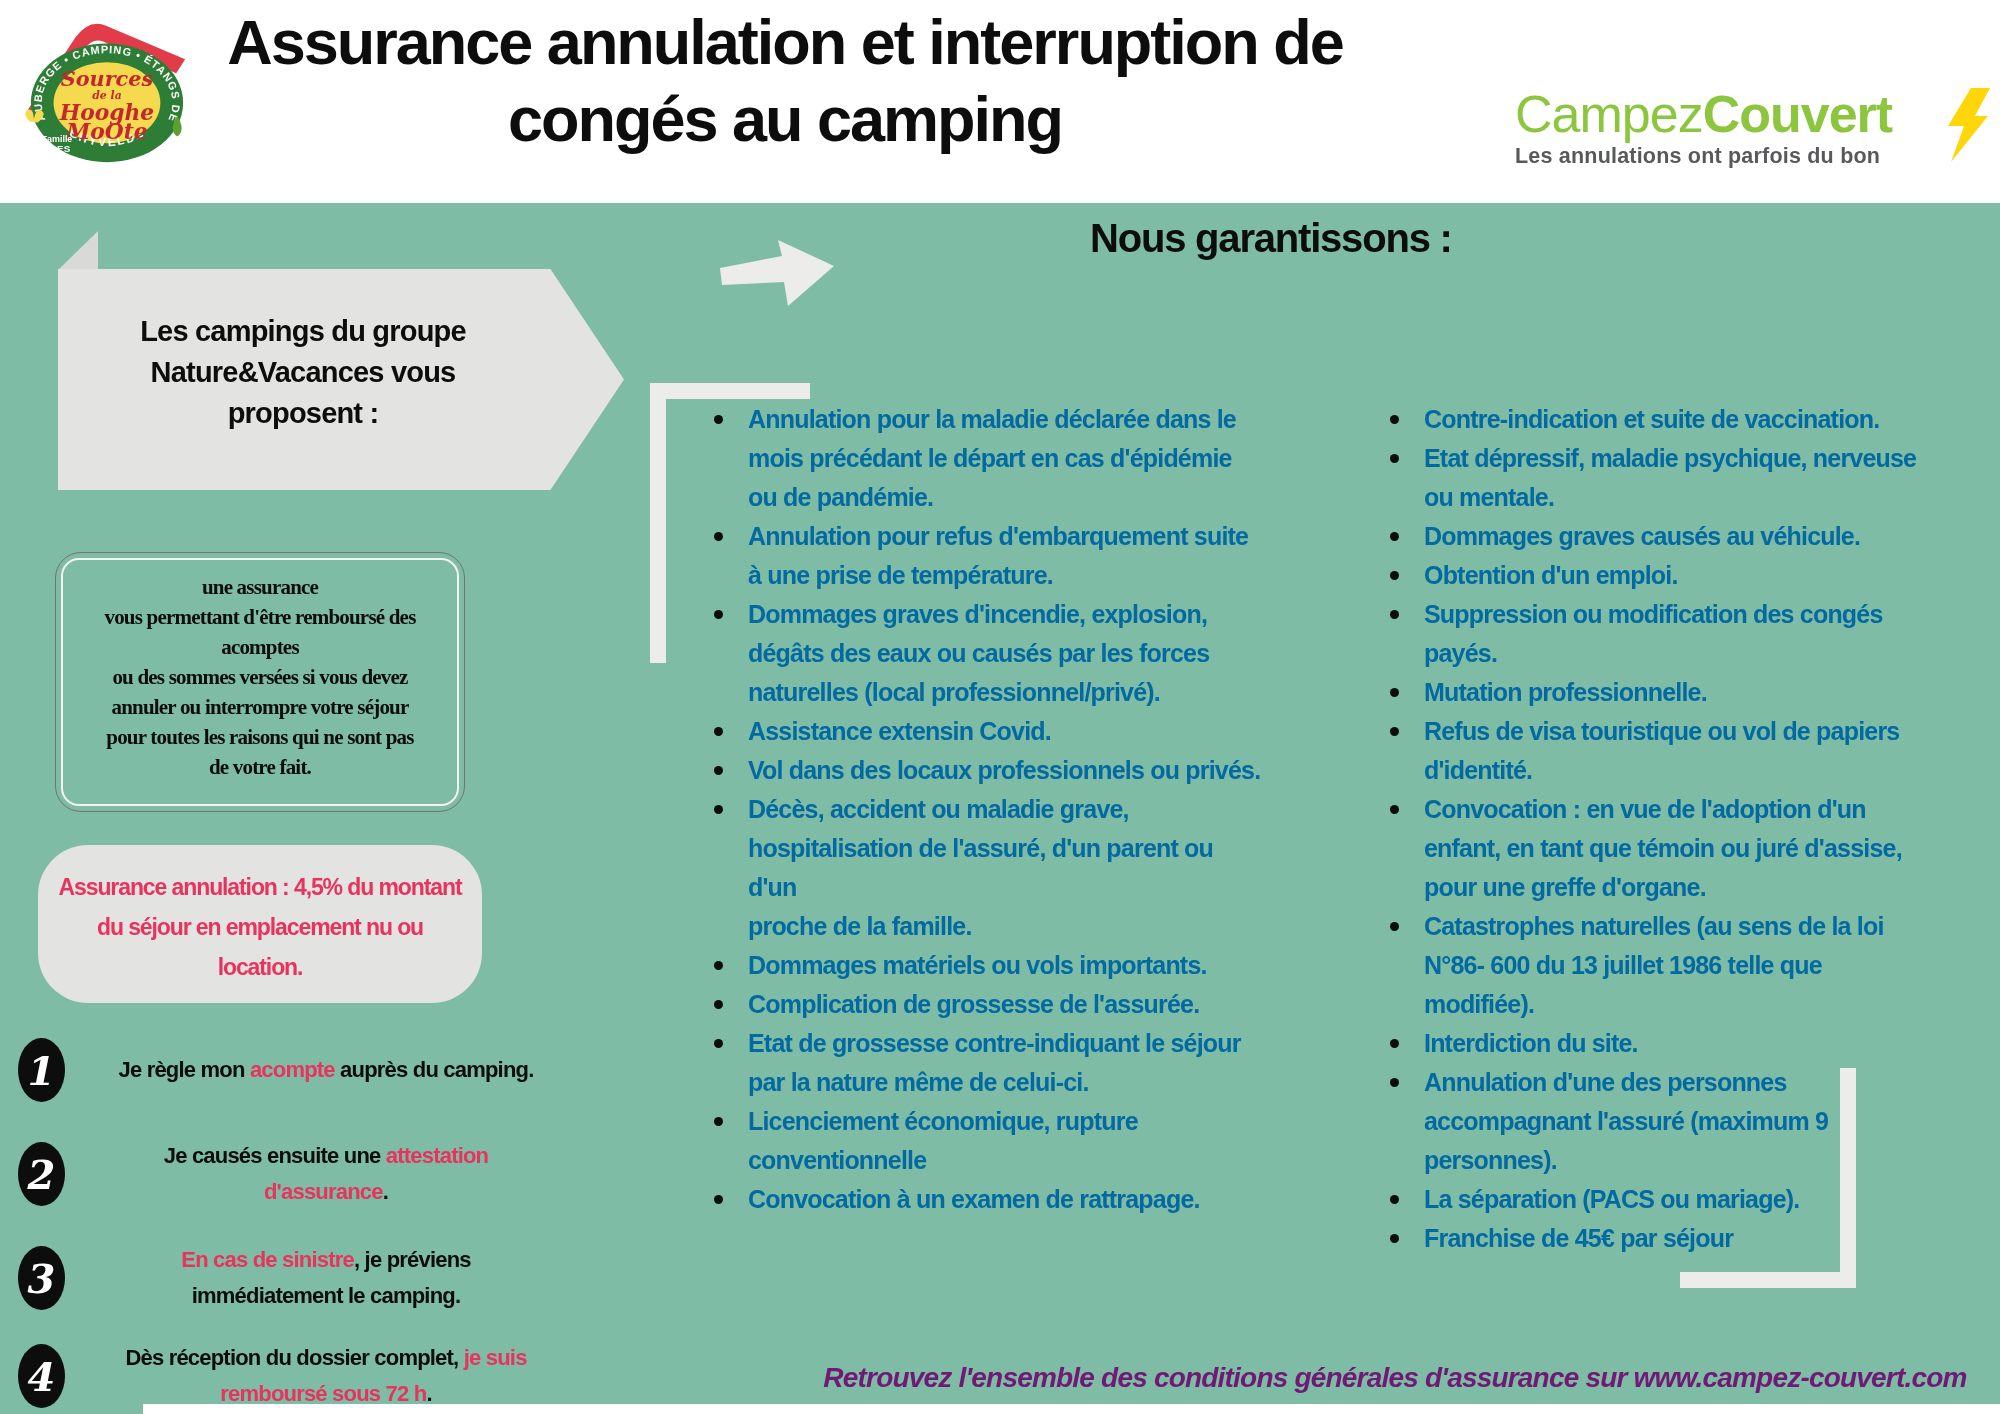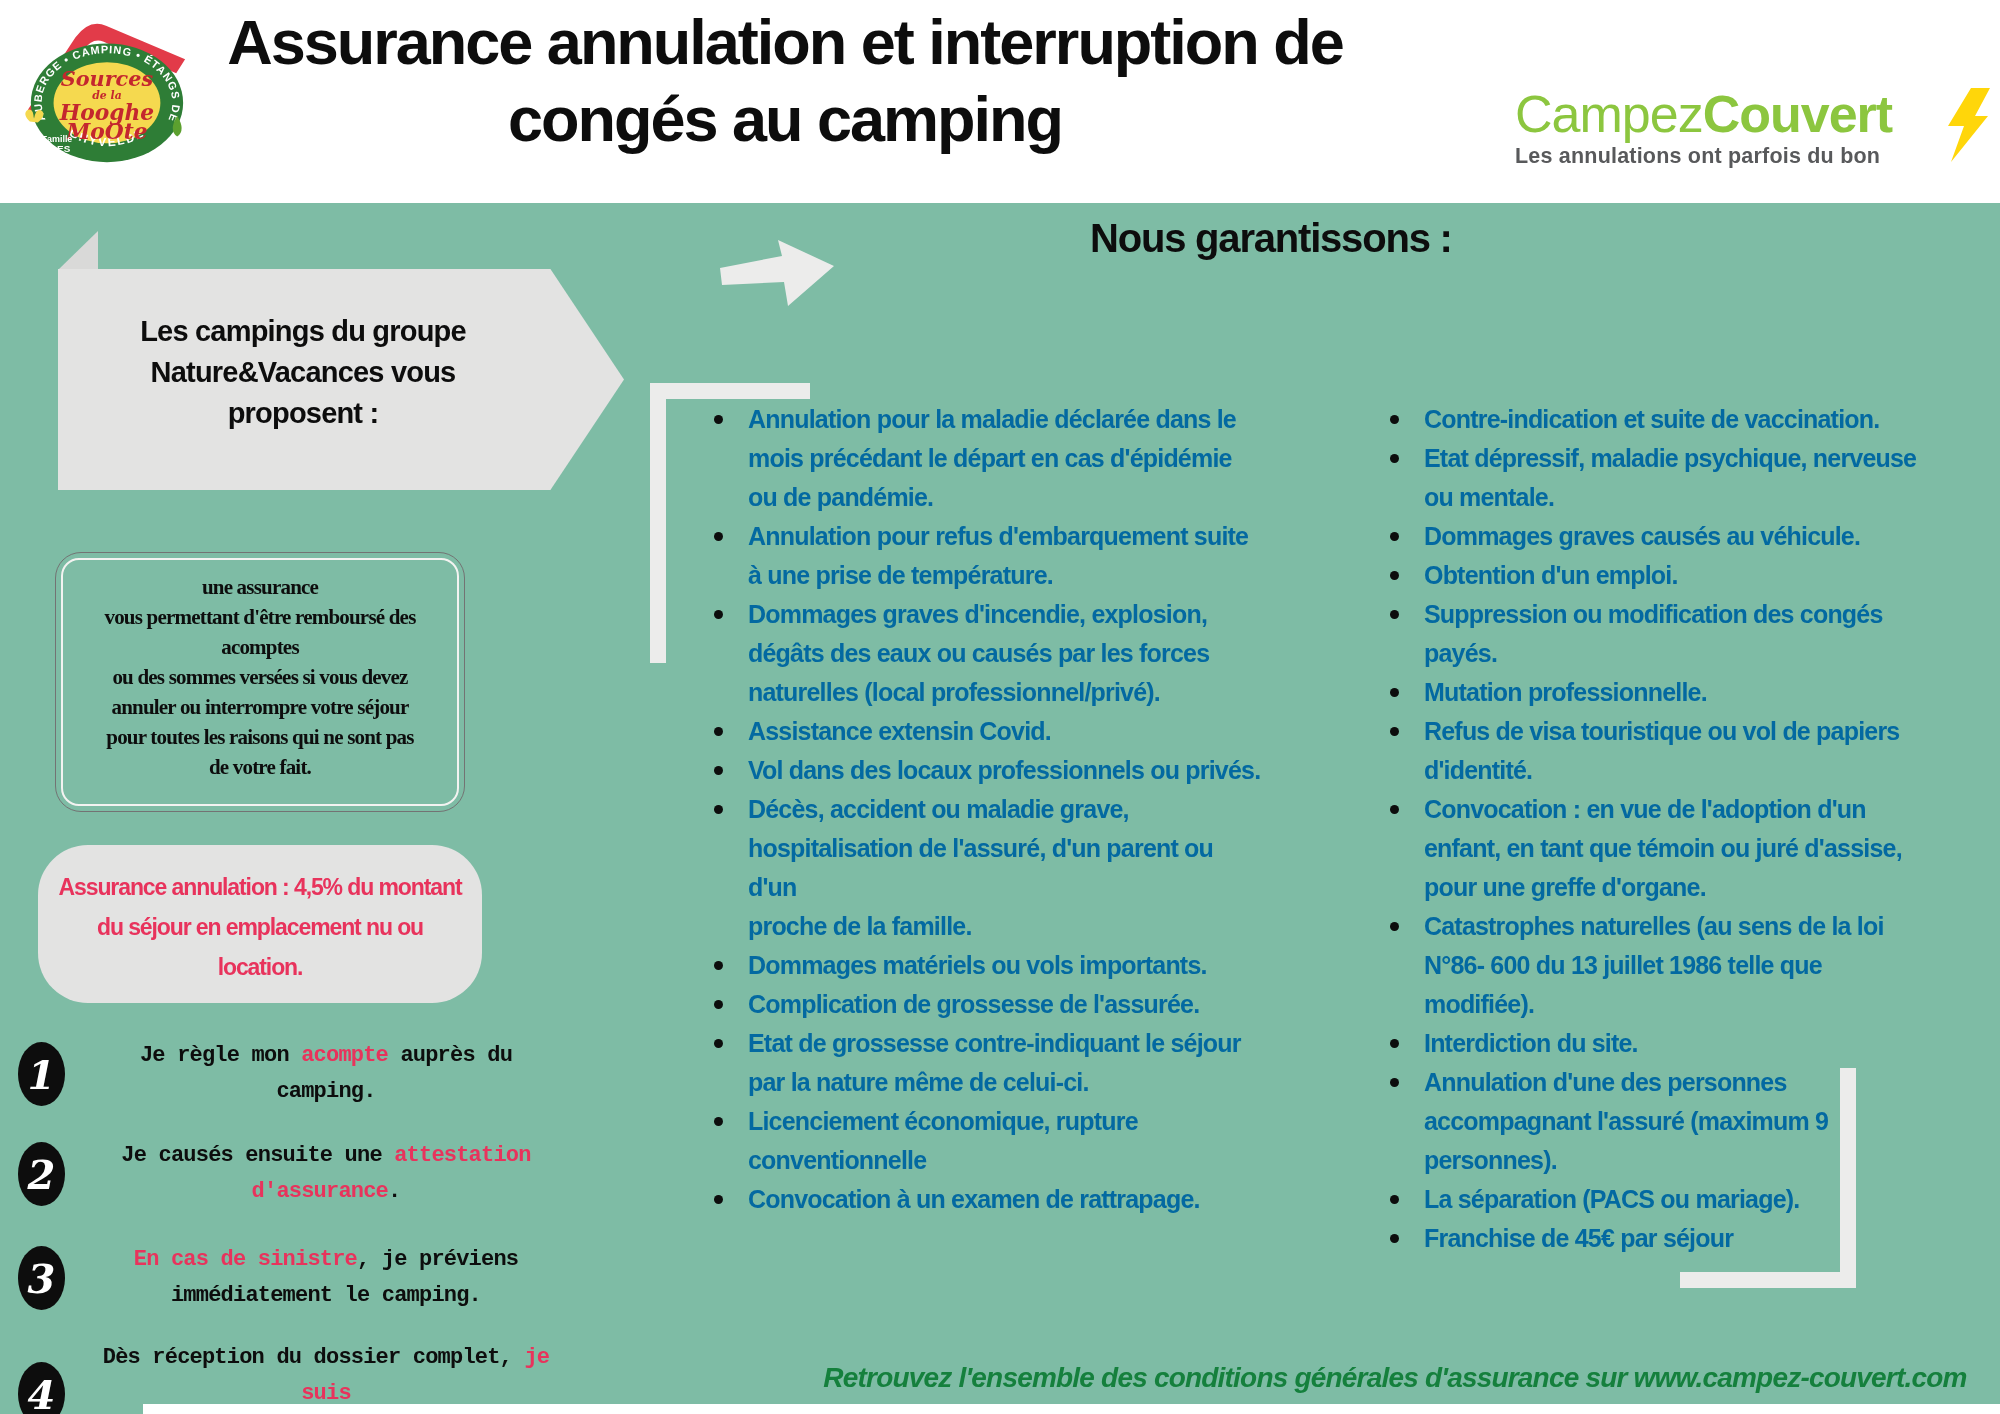"Je règle mon acompte auprès" .step-text { font-family: Liberation Mono, monospace -> none }
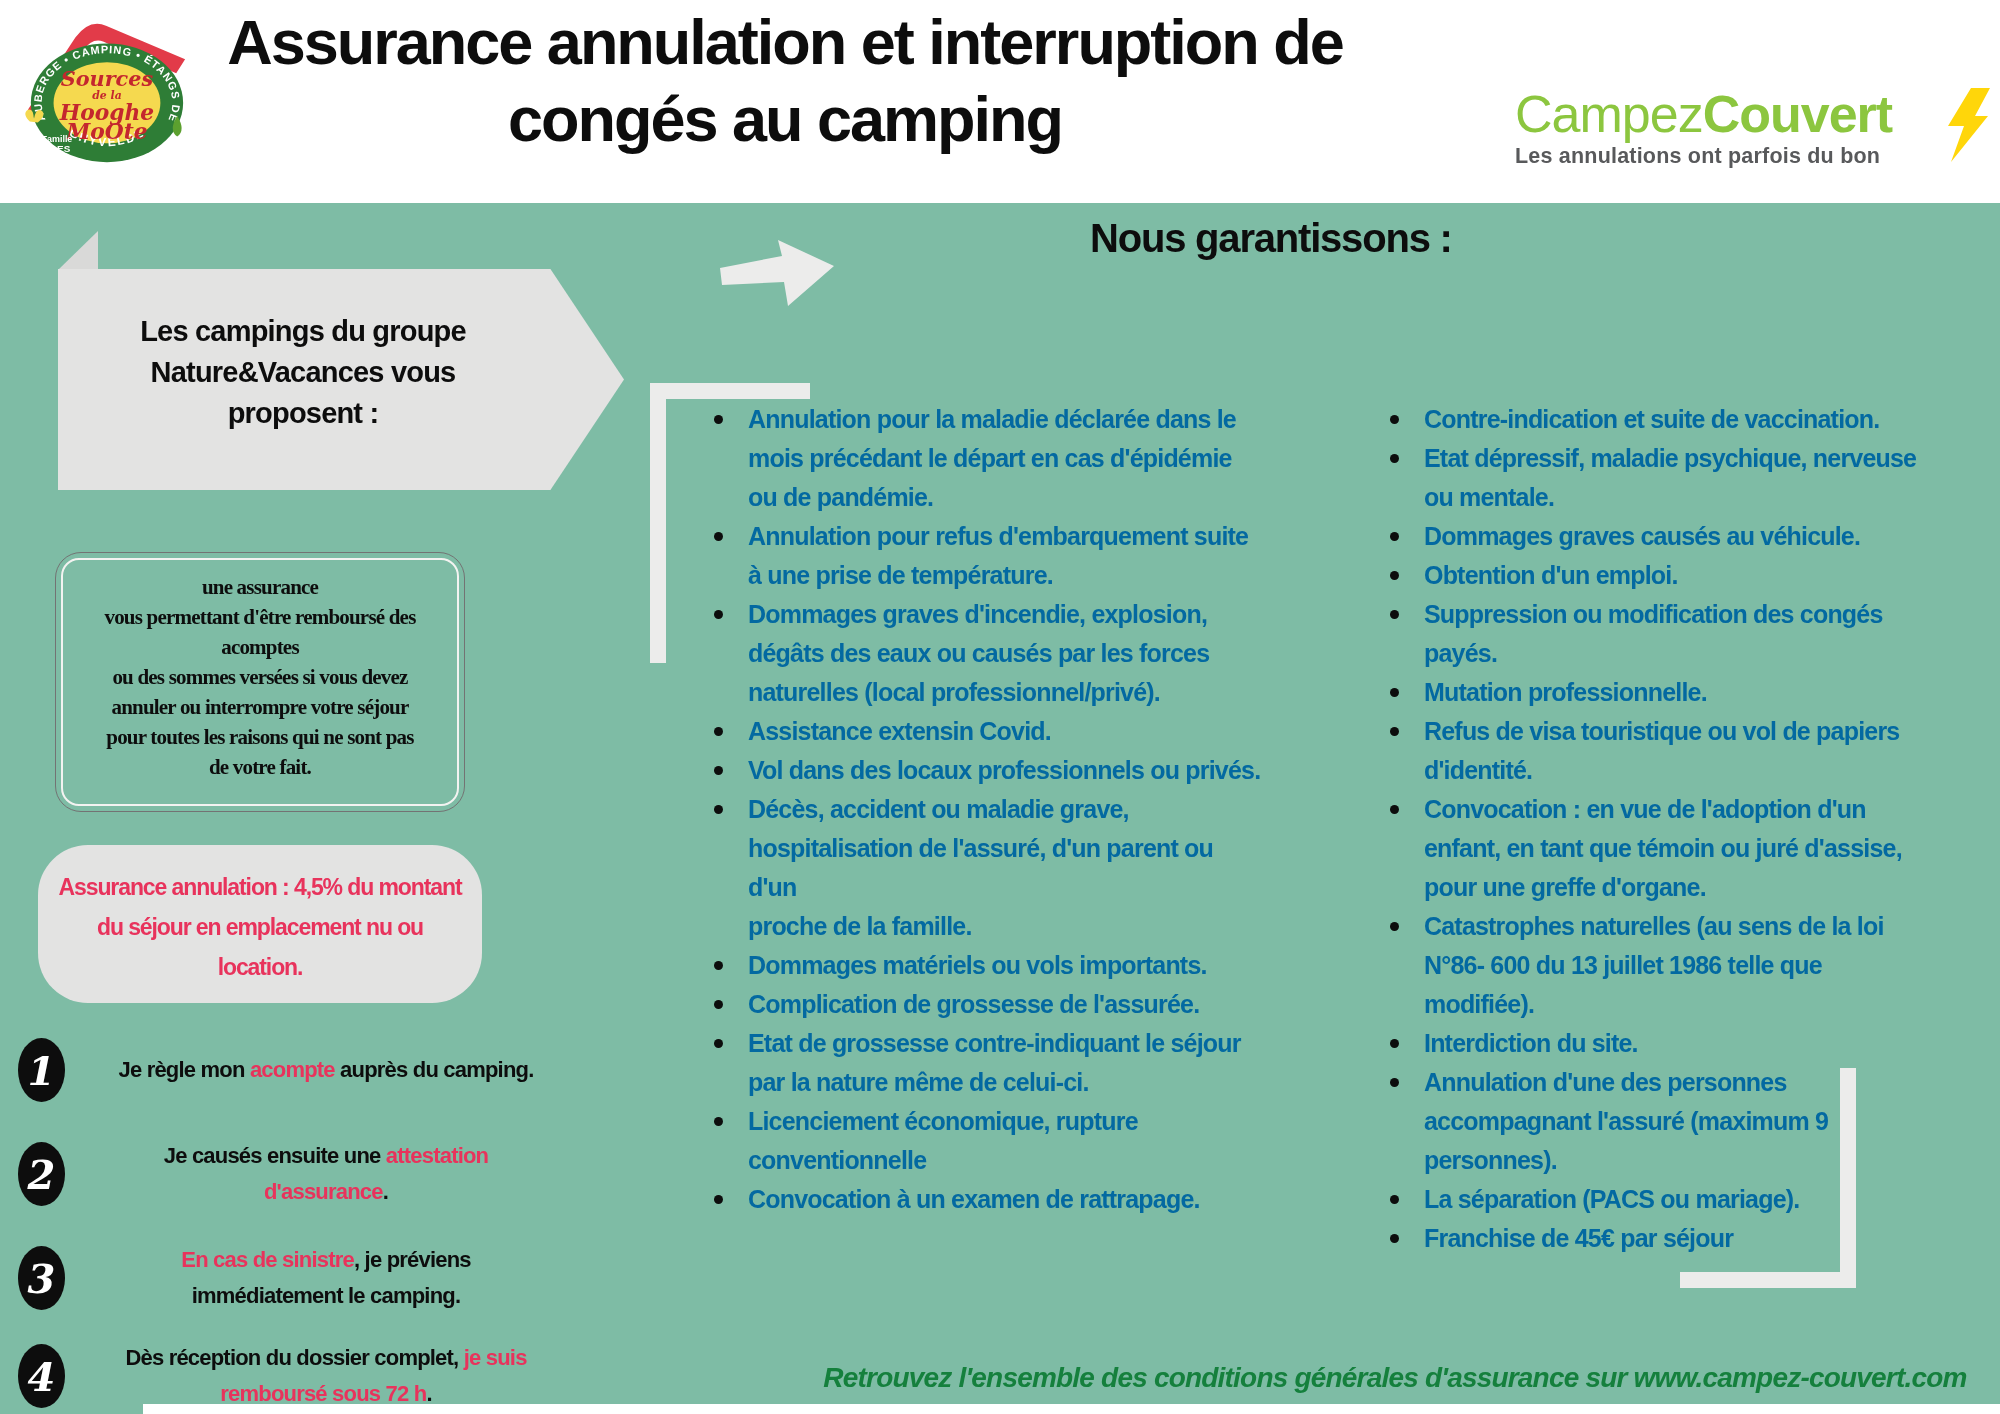"Retrouvez l'ensemble des conditions" .footer-note { color: #15803d -> #701a75 }
